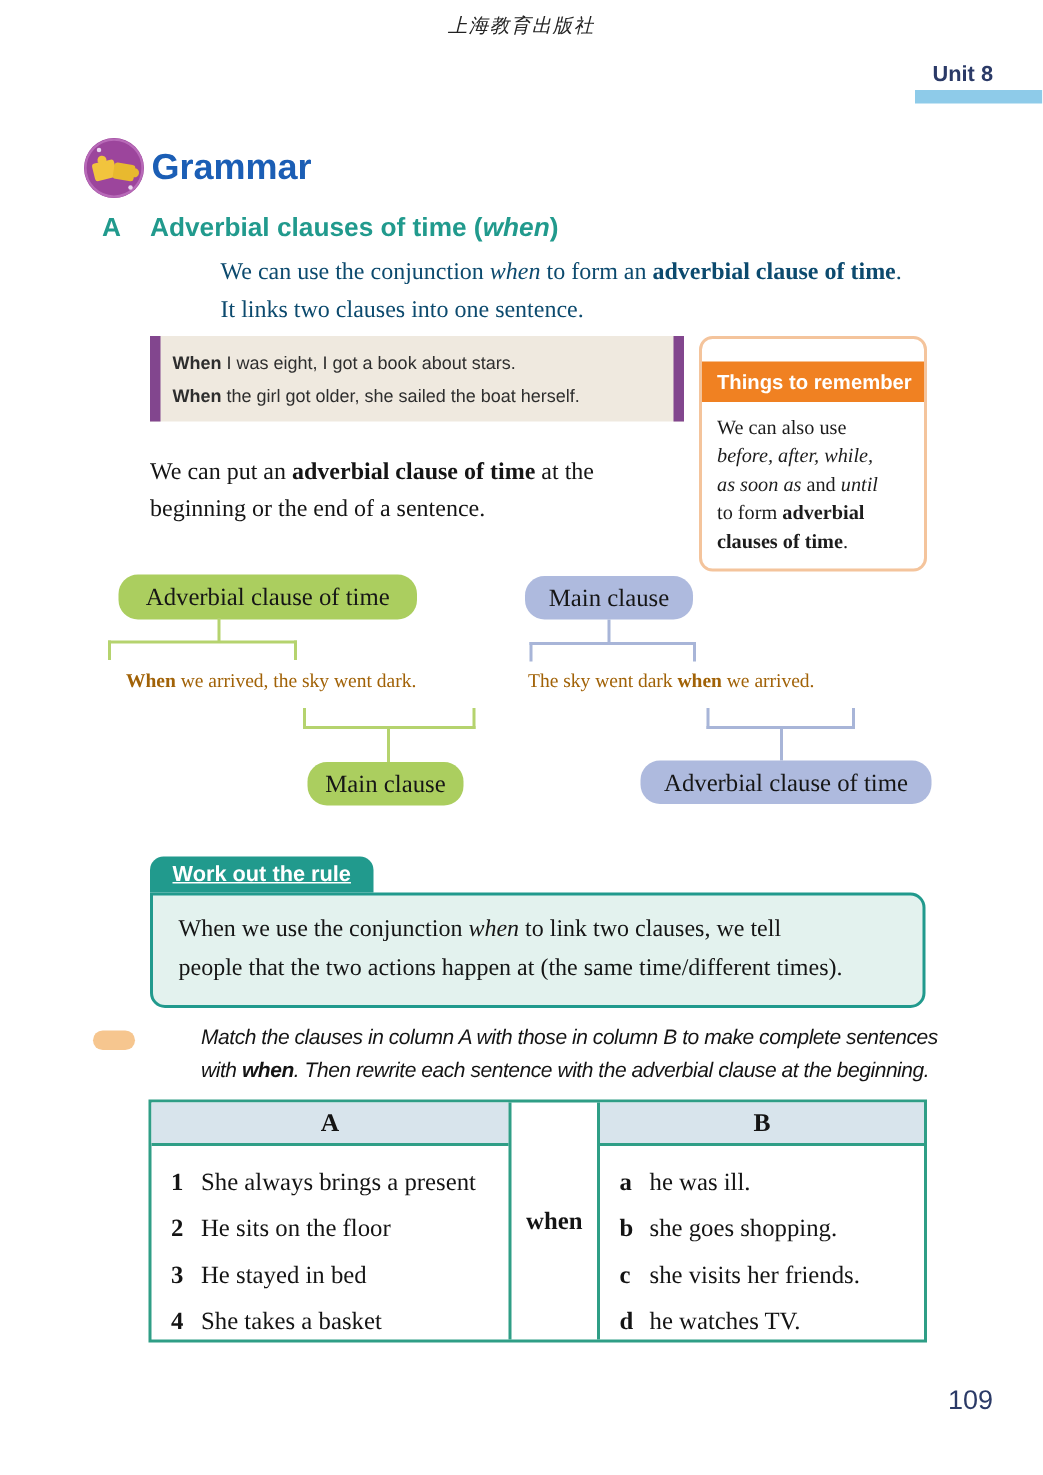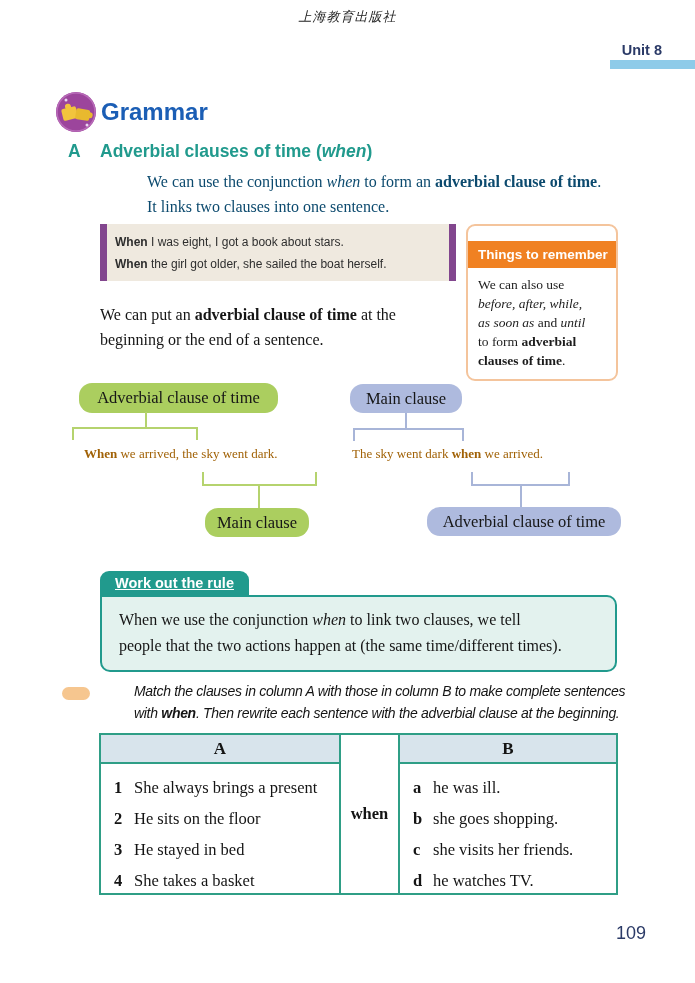"109" .pnum { text-align: center -> right }
